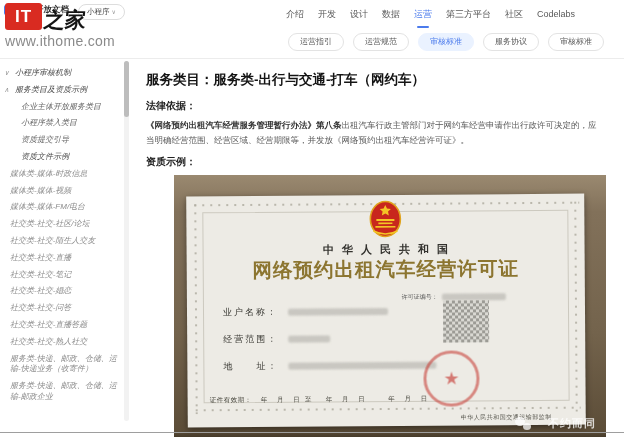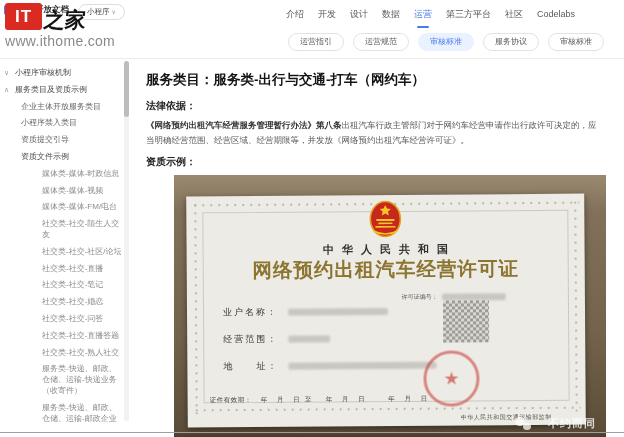"小程序审核机制" .sb-item { font-style: none -> italic }
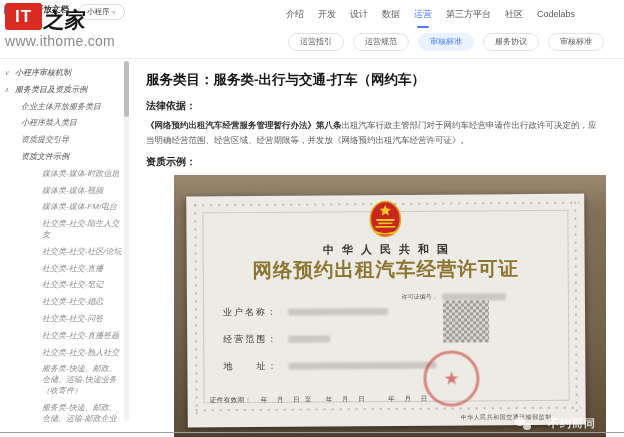"媒体类-媒体-时政信息" .sb-item.lv2 { padding-left: 42px -> 10px }
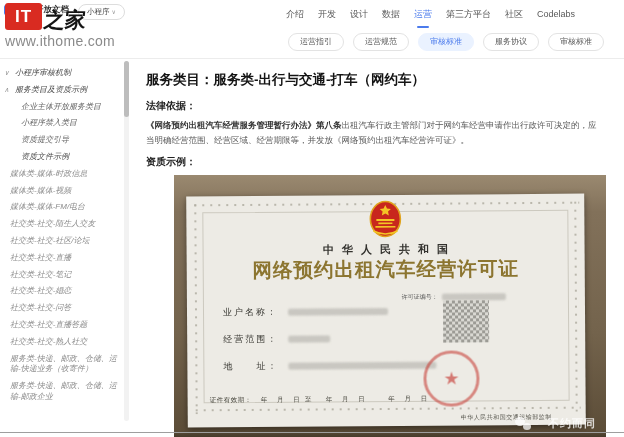"社交类-社交-陌生人交友" div.sb-item { order: before "社交类-社交-社区/论坛" -> after "社交类-社交-社区/论坛" }
